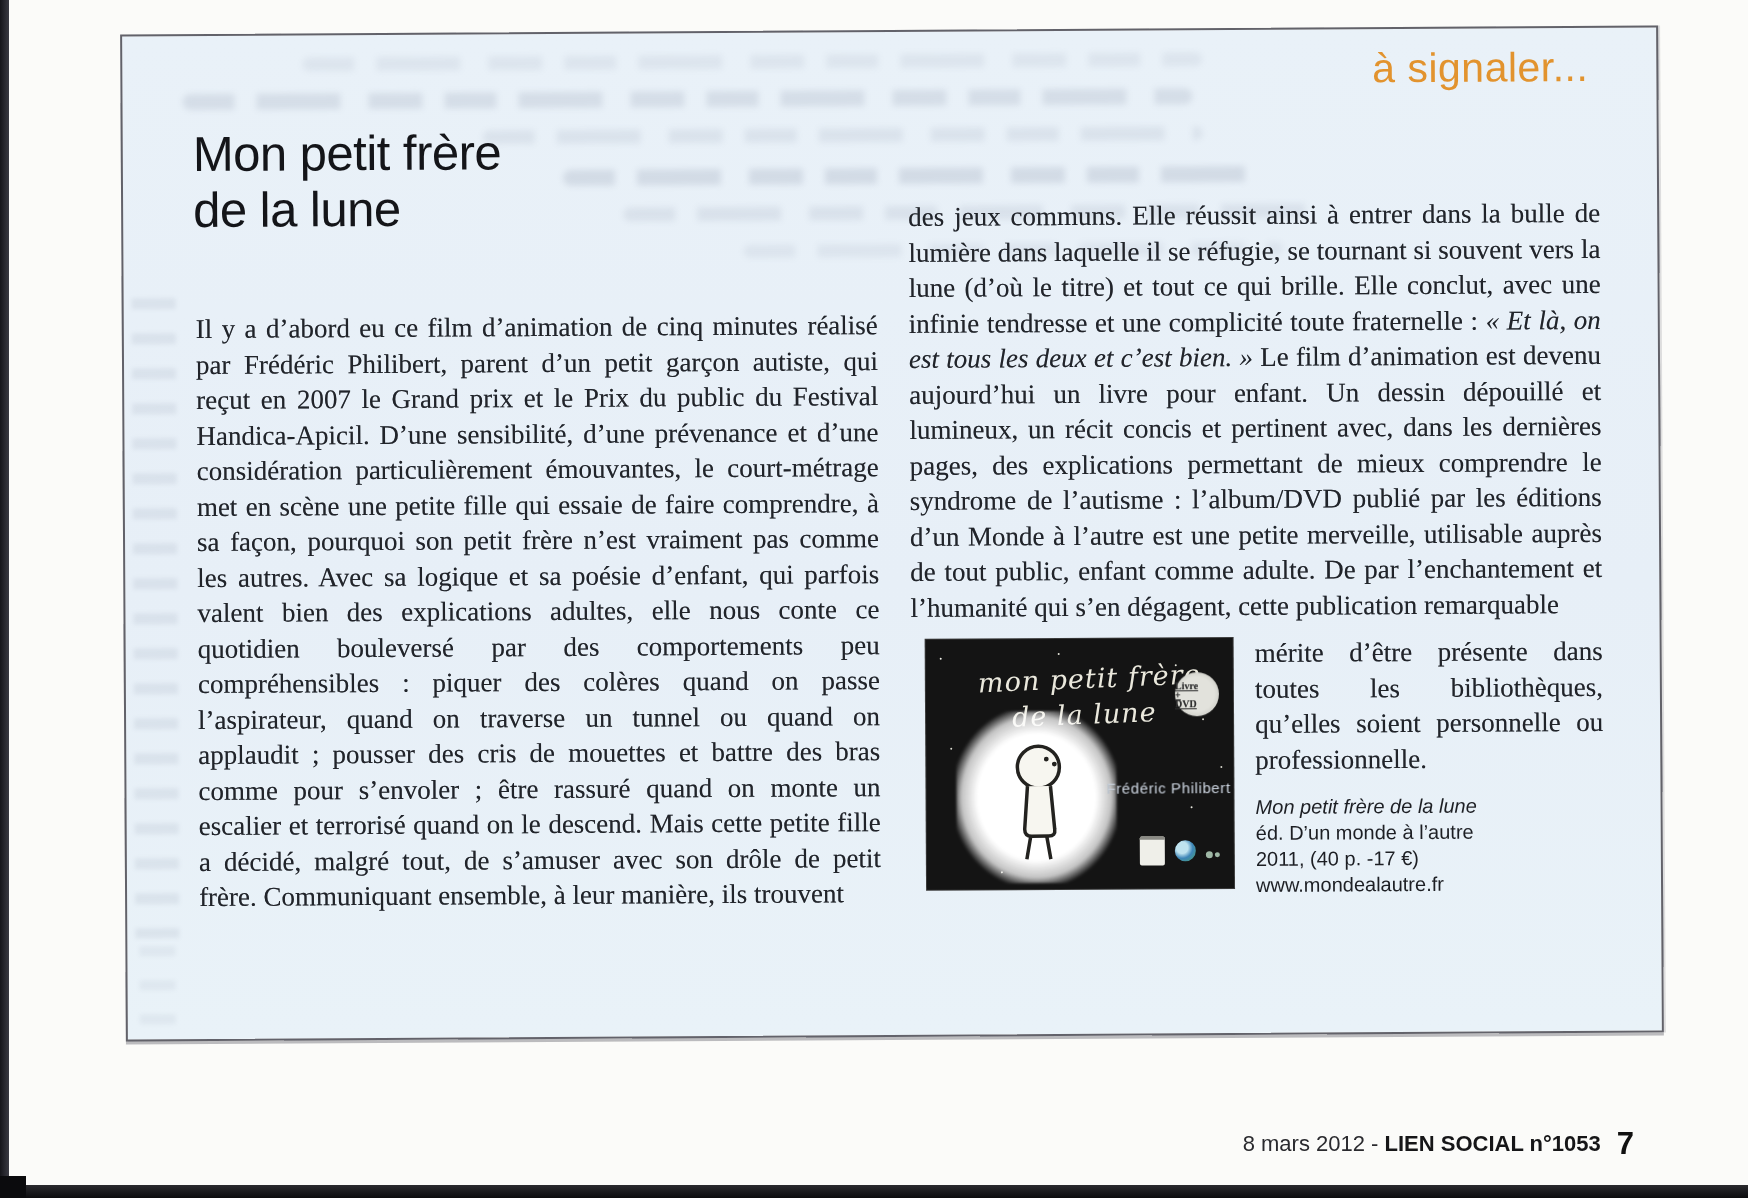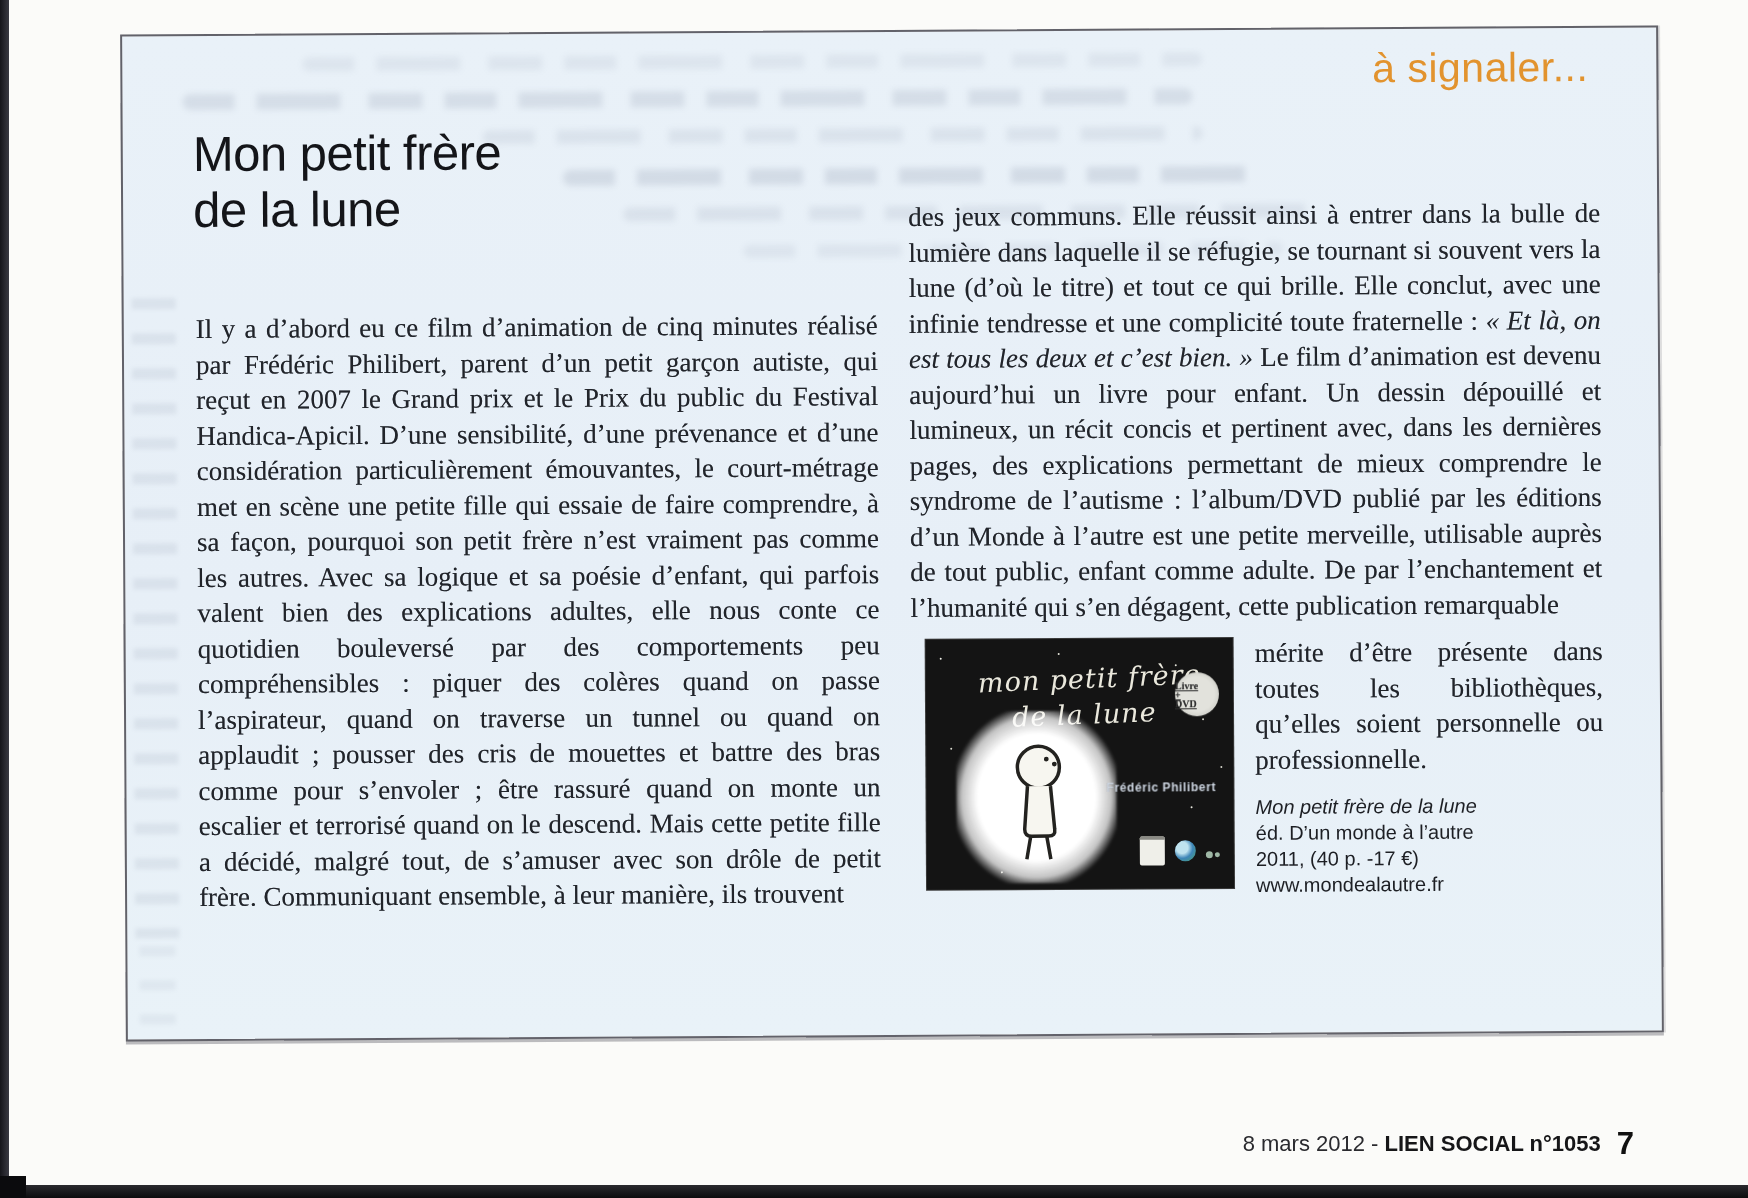"Frédéric Philibert" .author { font-size: 12px -> 15px; font-weight: bold -> none }
